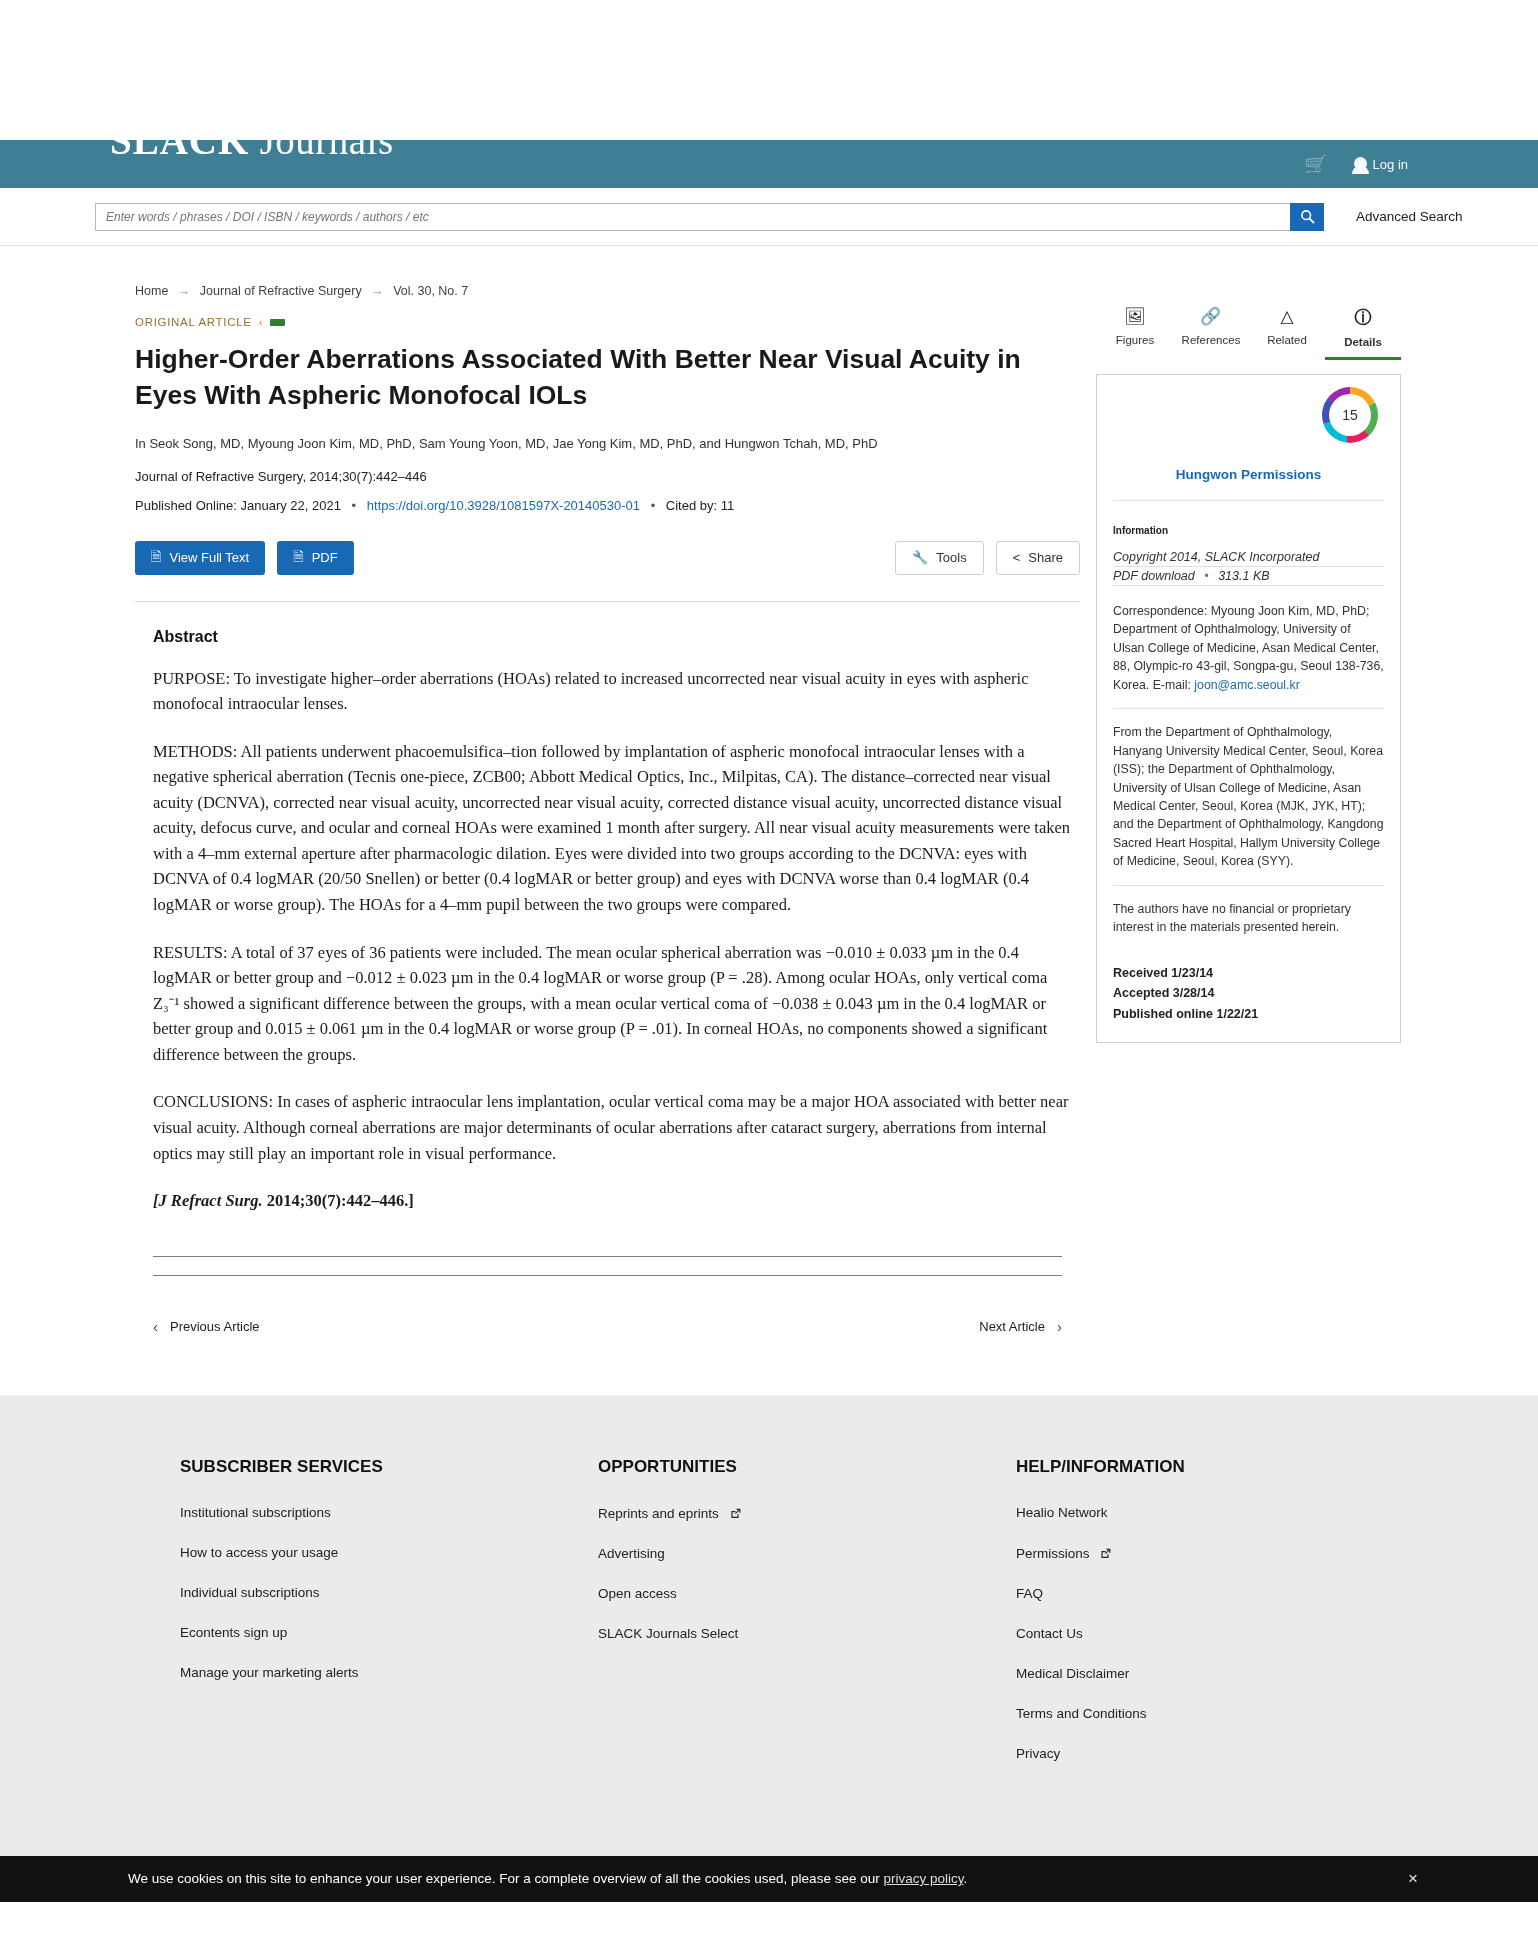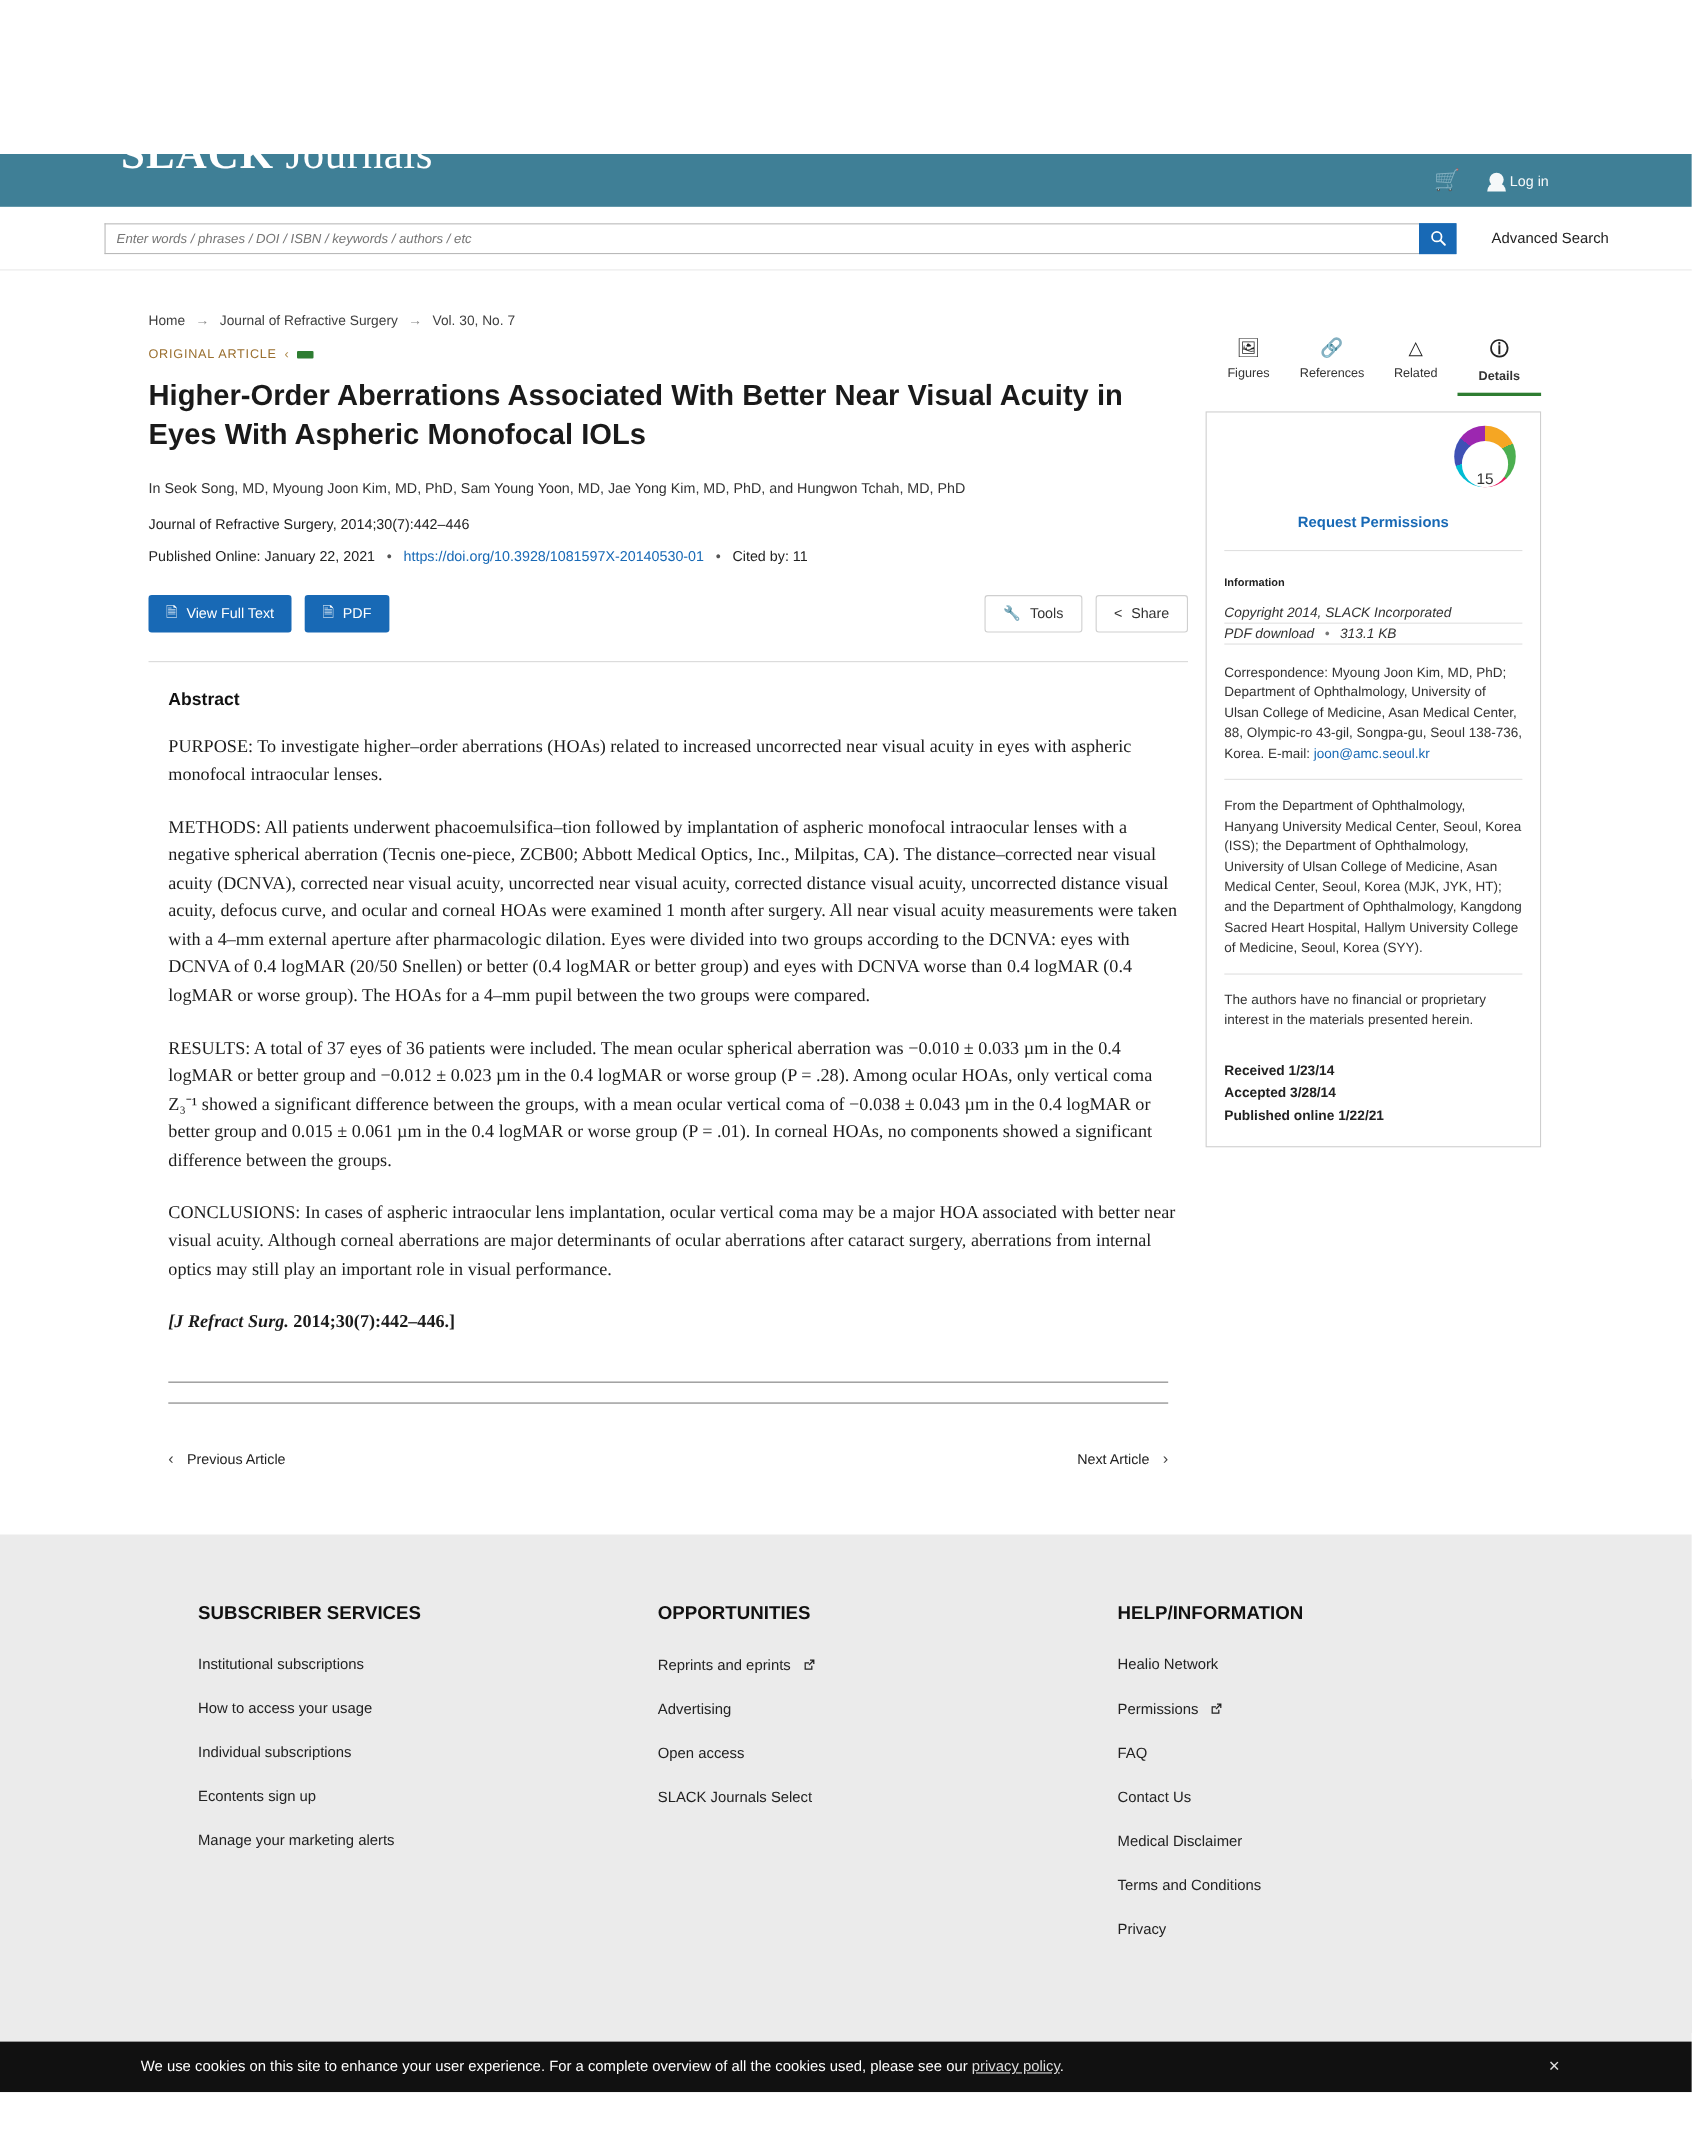"15" .donut { align-items: flex-end -> center }
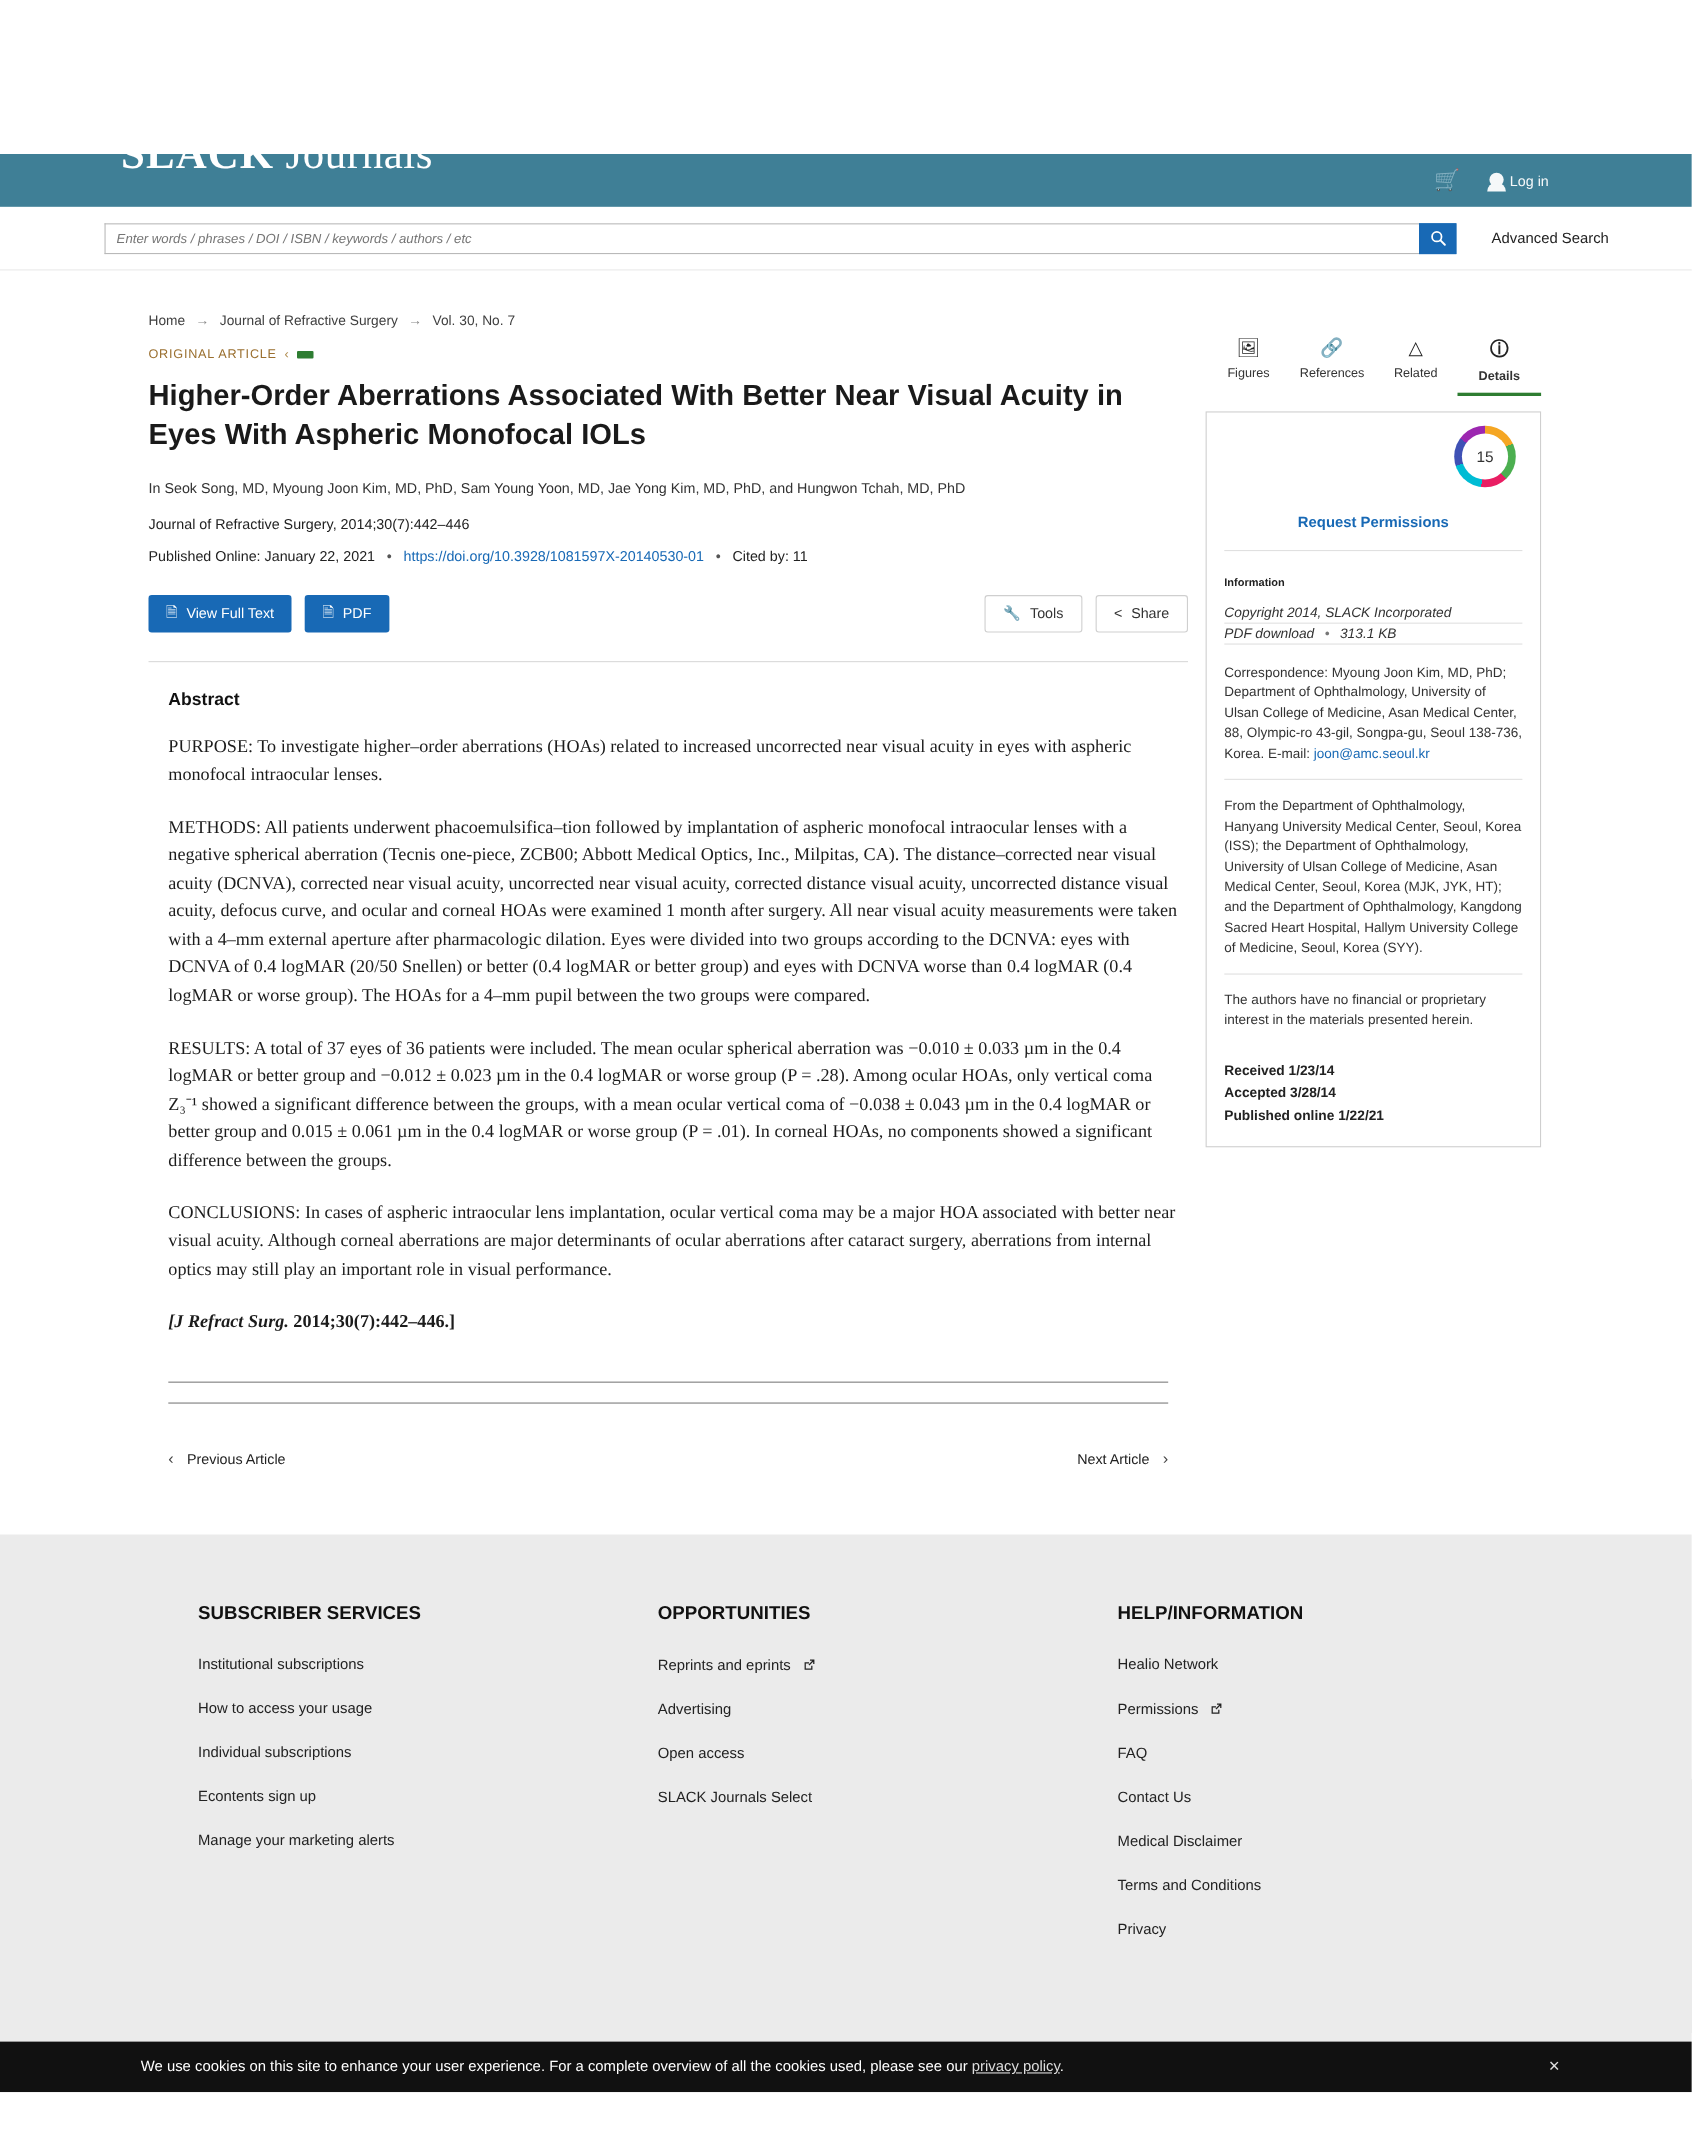"Request Permissions" div.req-perm { text: Request -> Hungwon }
